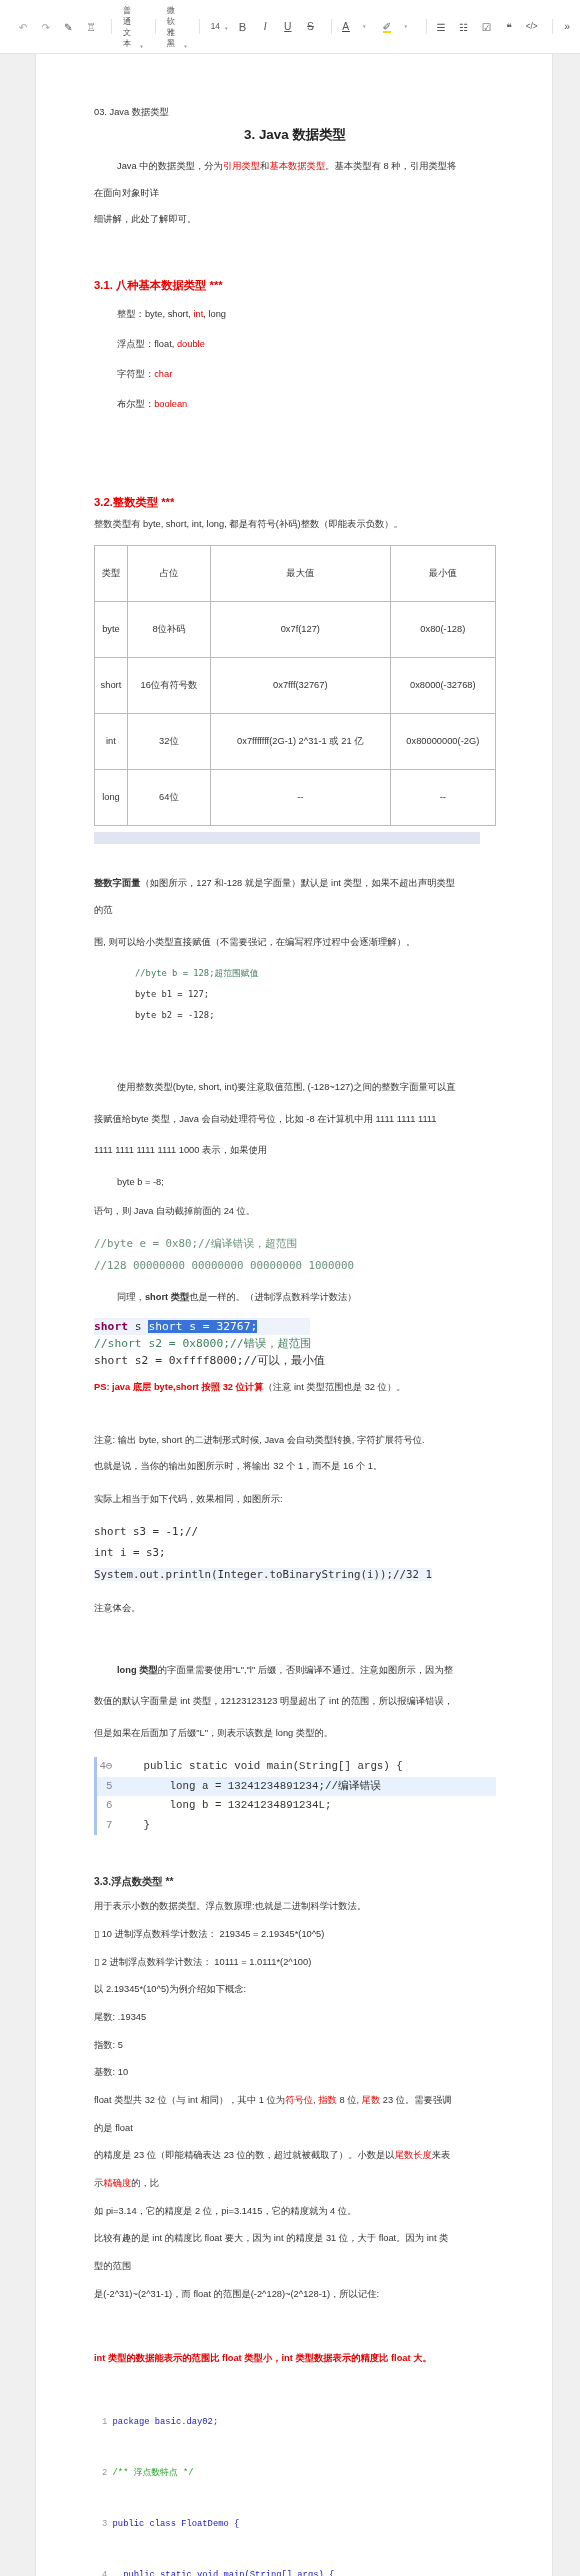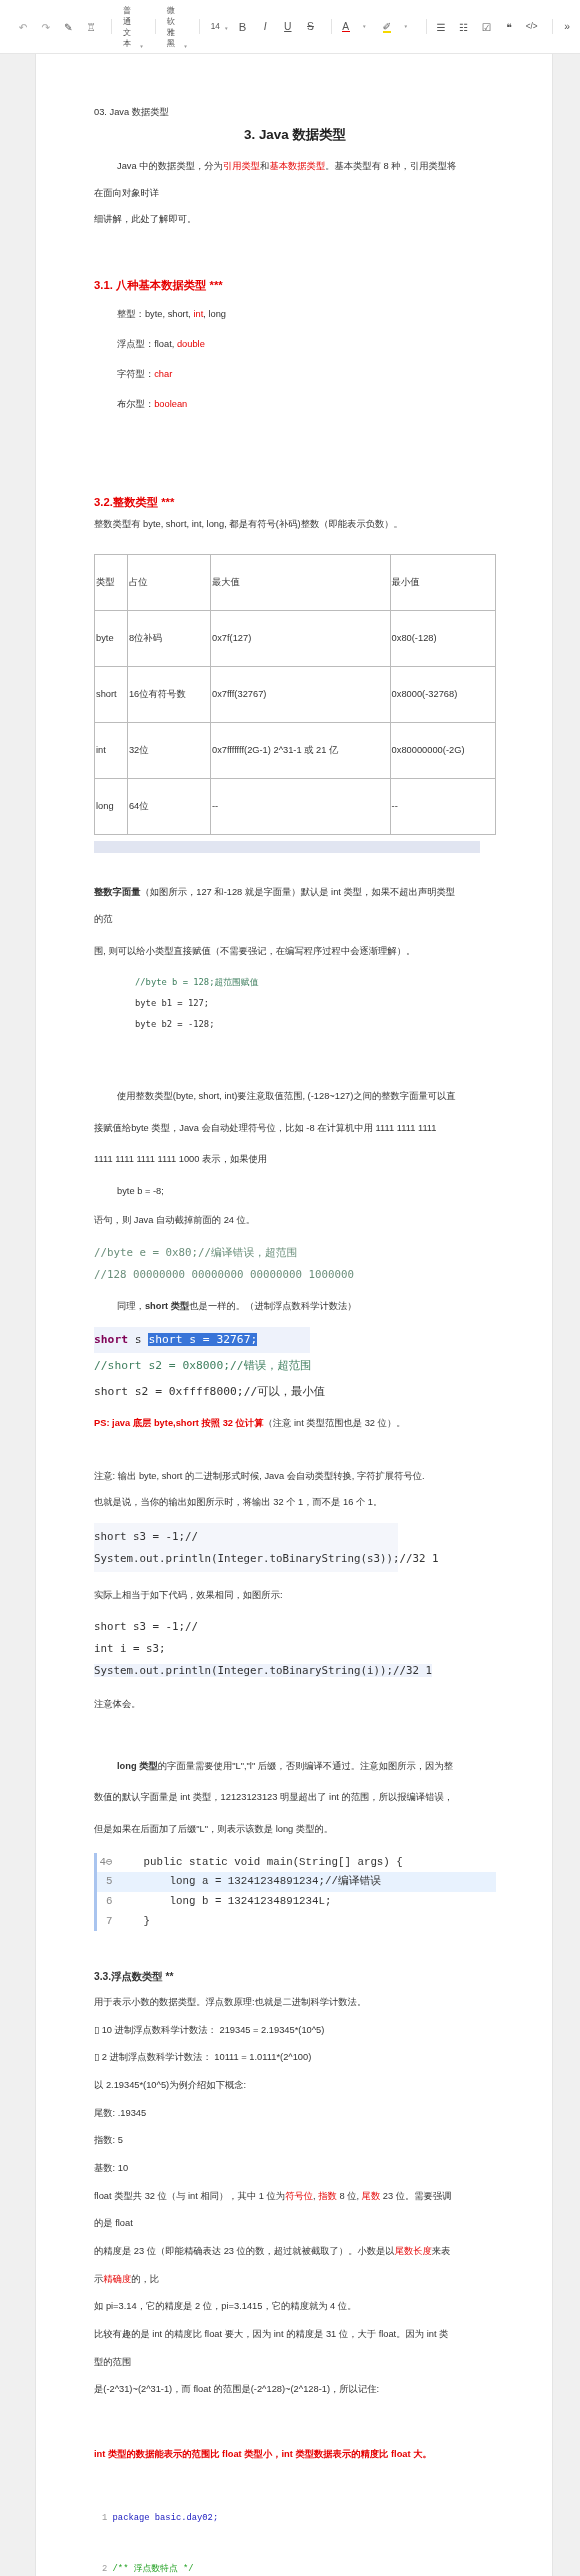"类型" table.types { margin-top: 14px -> 5px; text-align: none -> center }
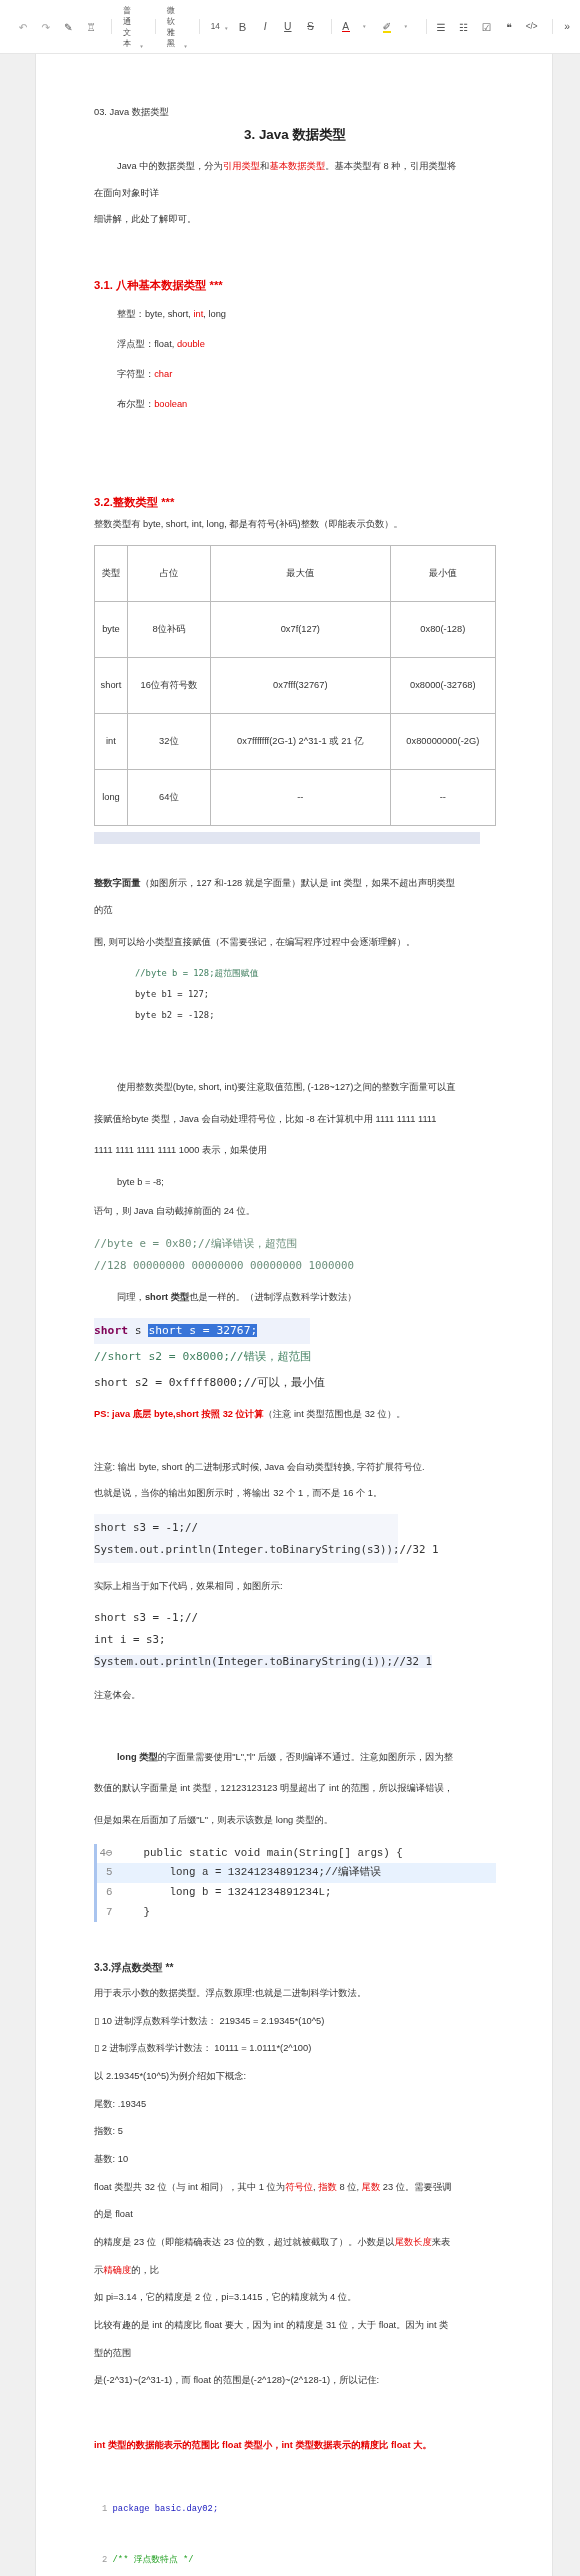"short s short s =" div.code { line-height: 26px -> 17px }
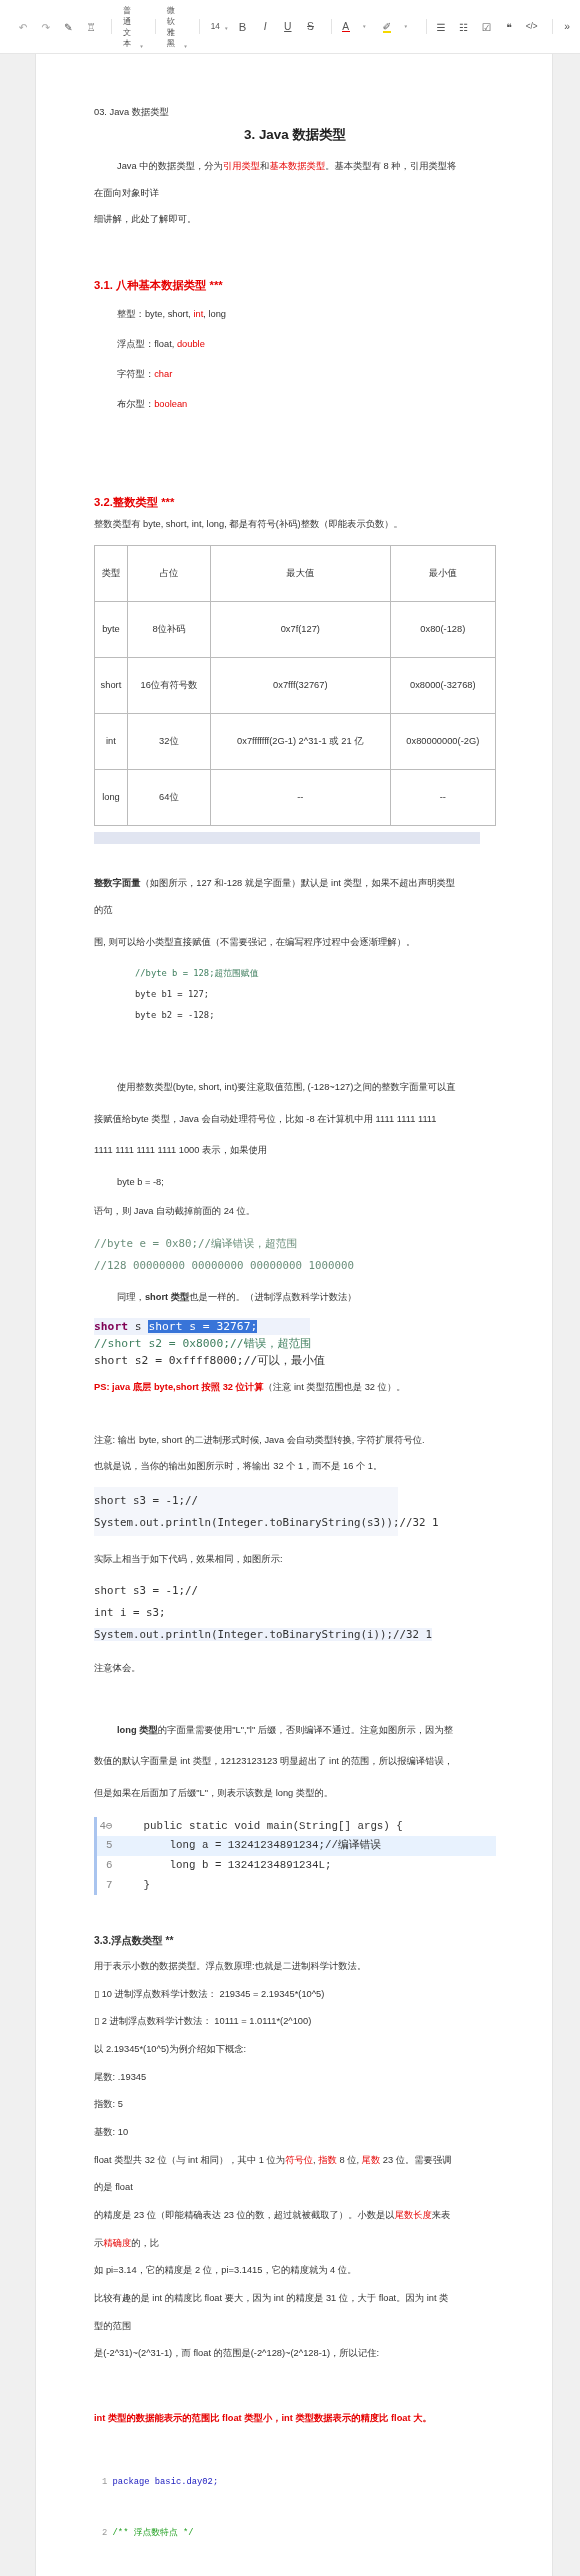"short s3 = -1;// System.out.println(Integer.toBinaryString(s3));//32 1" div.code { html: <div><span>short s3 = -1;//</span> <span>System.out.println(Integer.toBinaryString(s3));//32 1</span></div> -> none }
